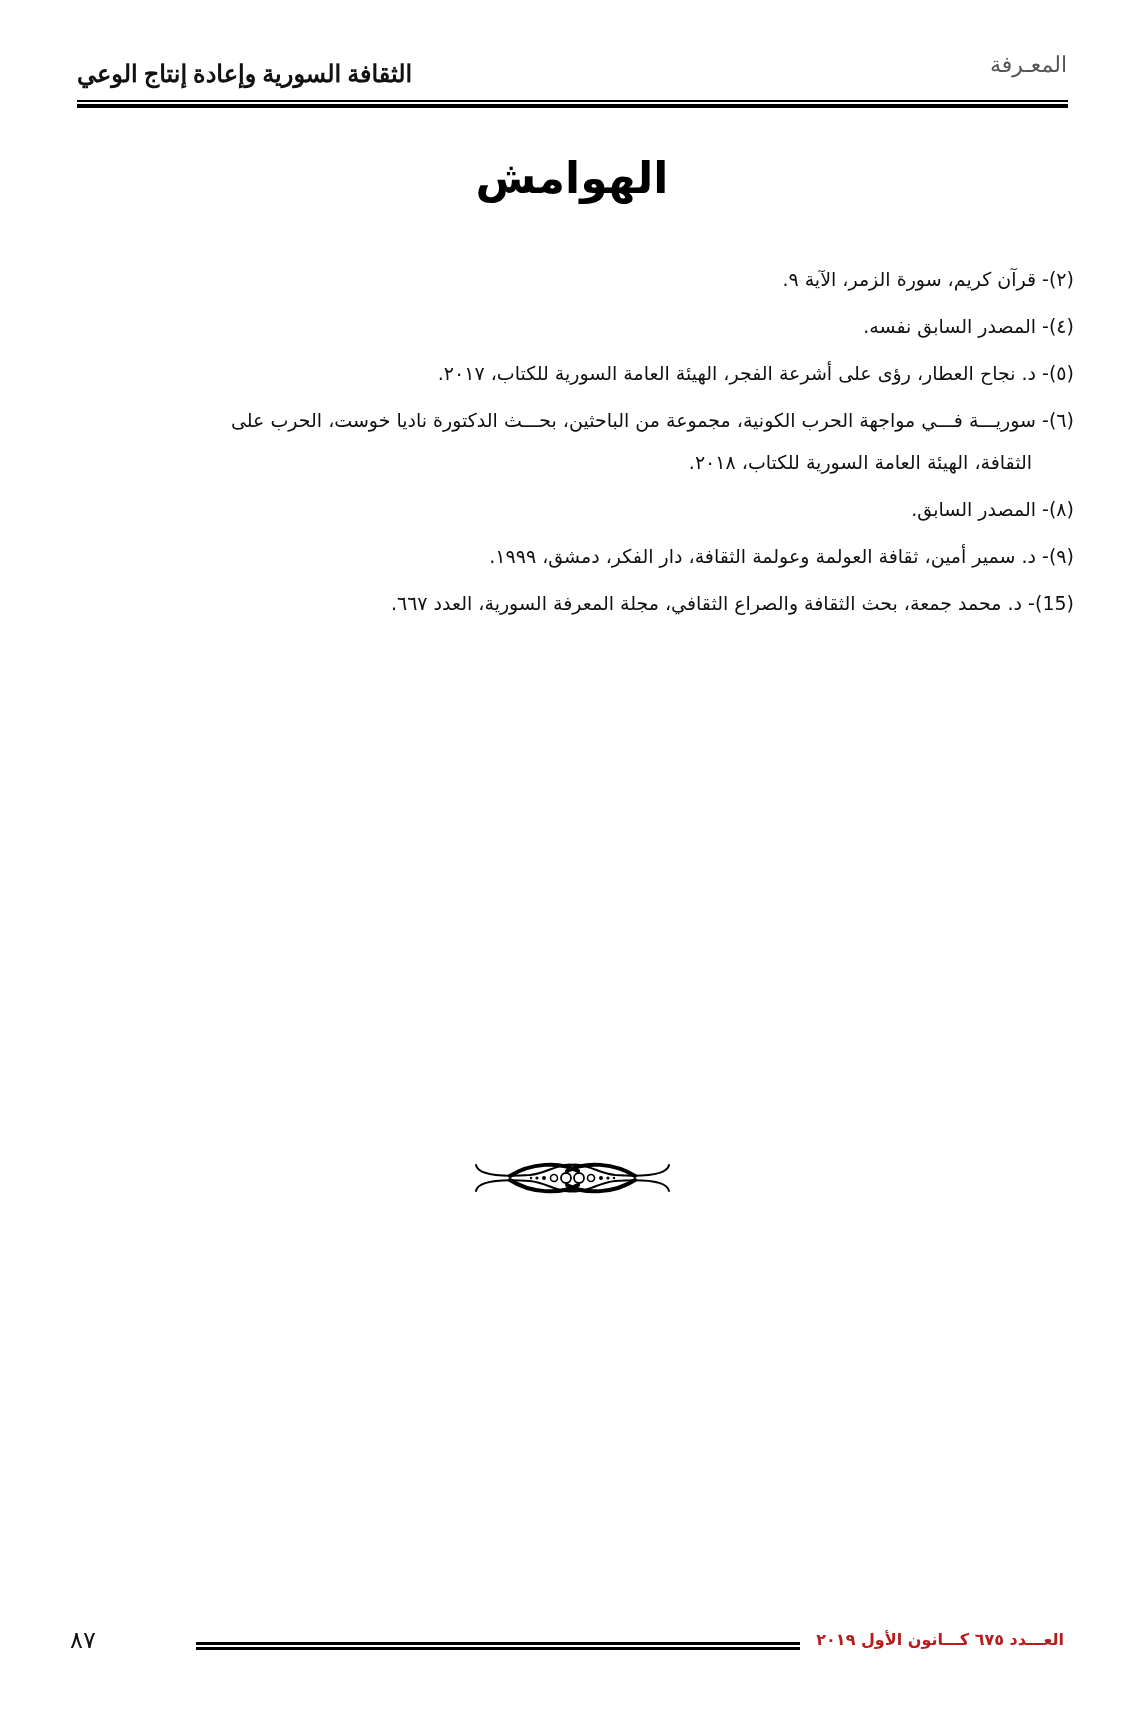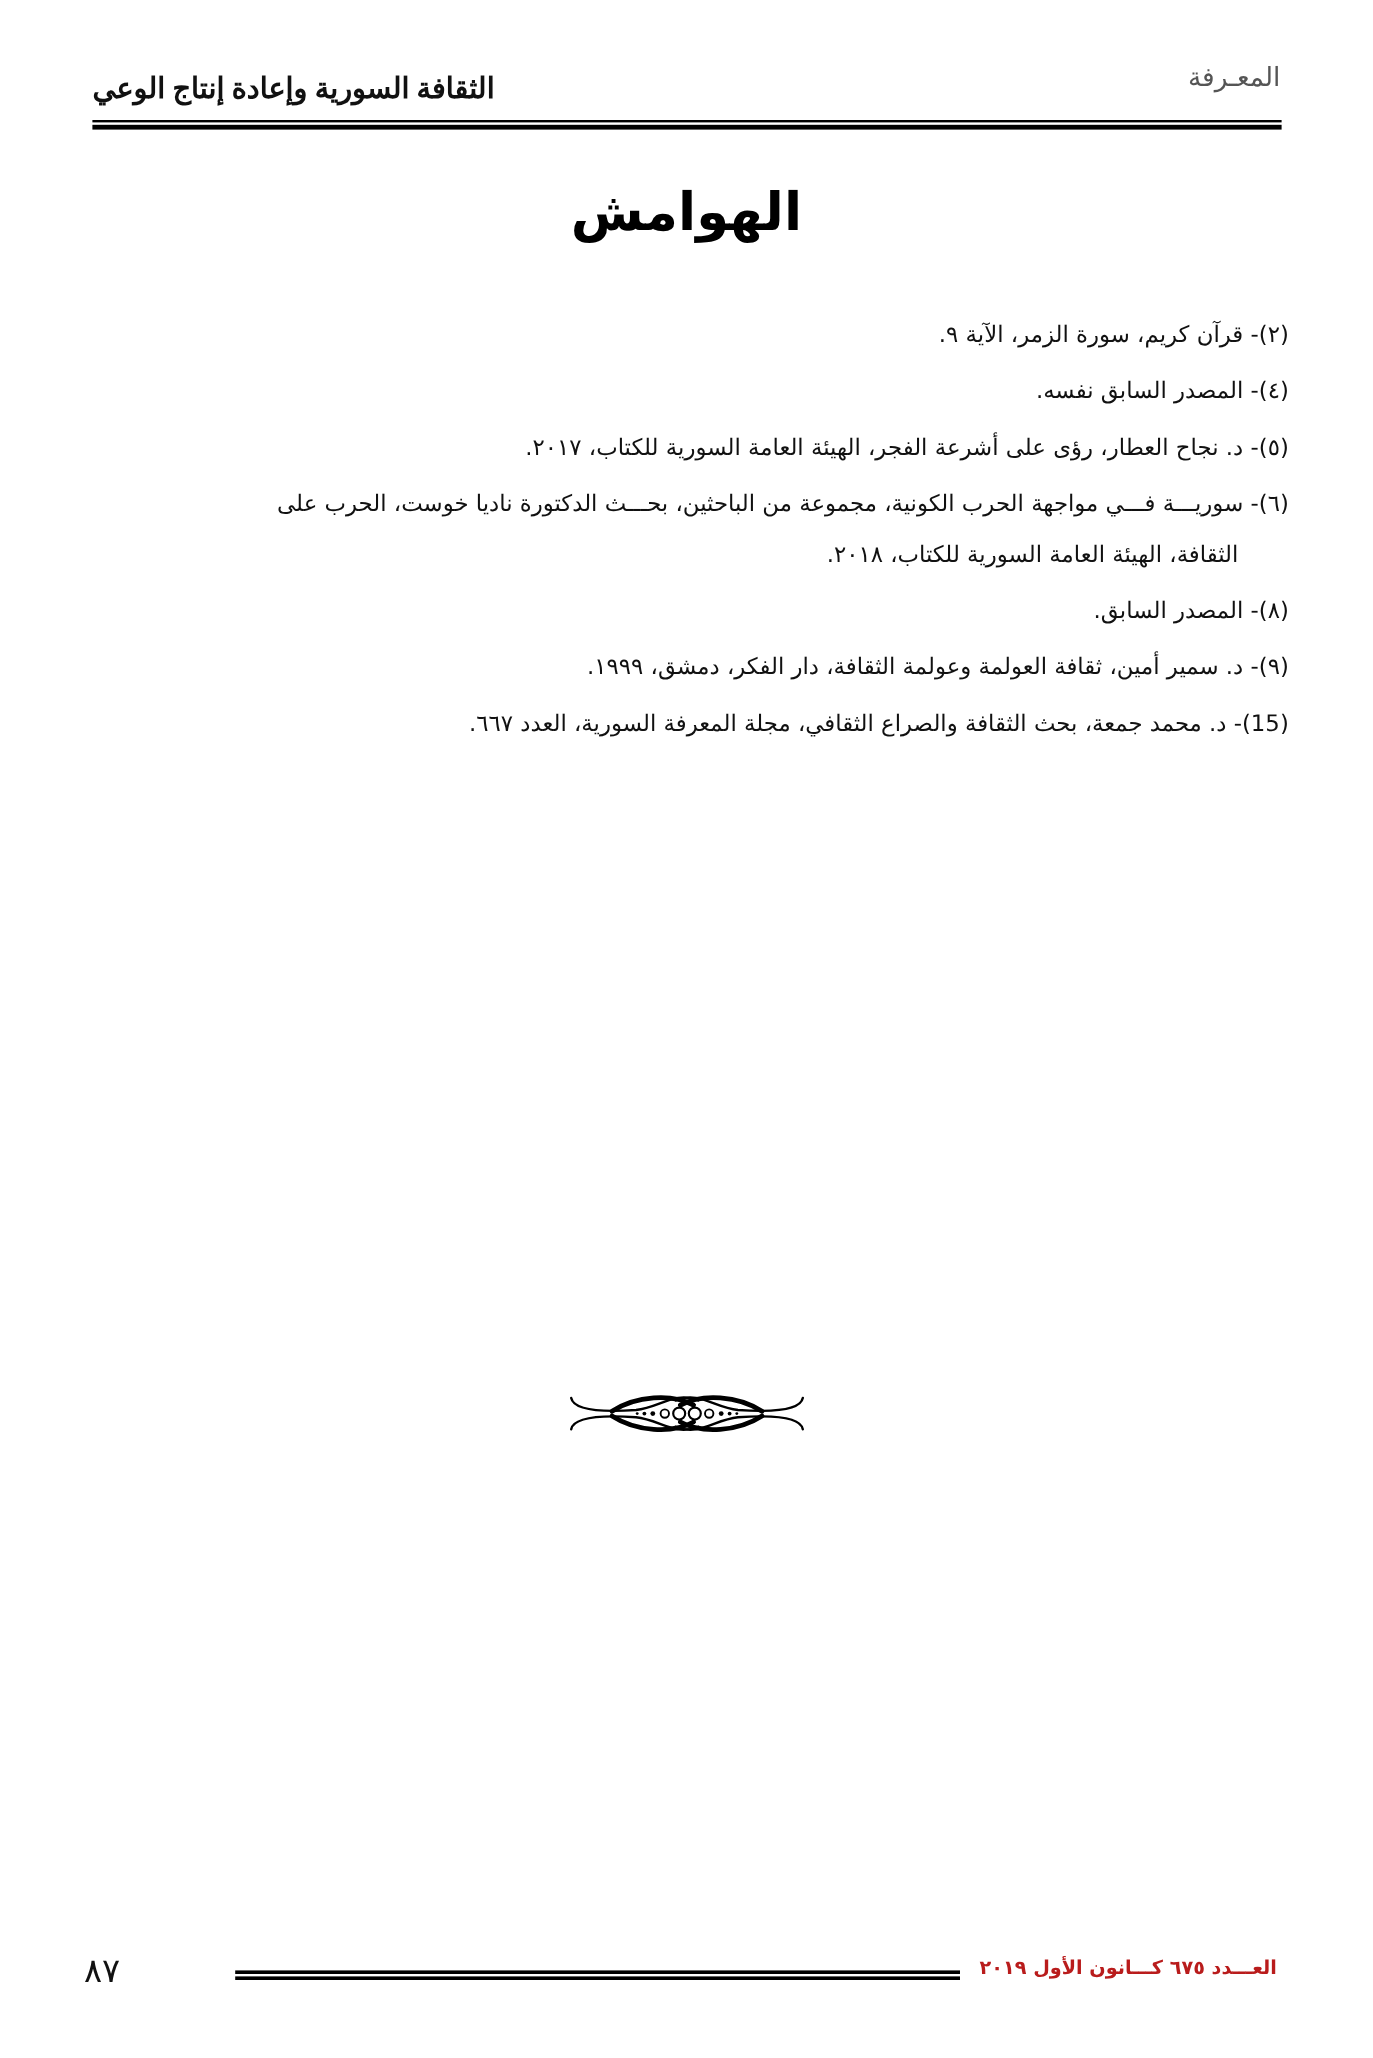"٨٧" .page-number { font-size: 28px -> 24px }
